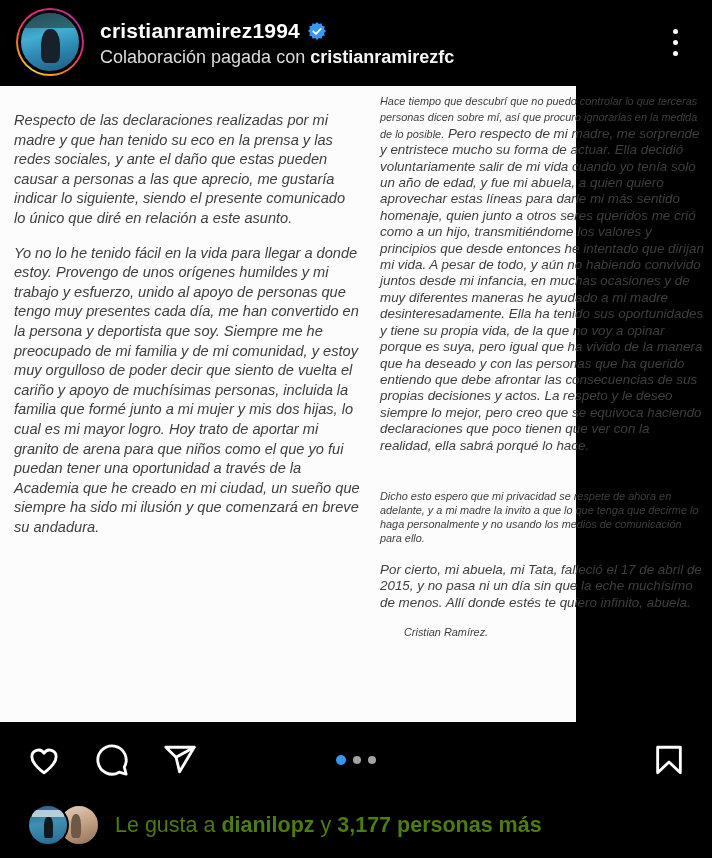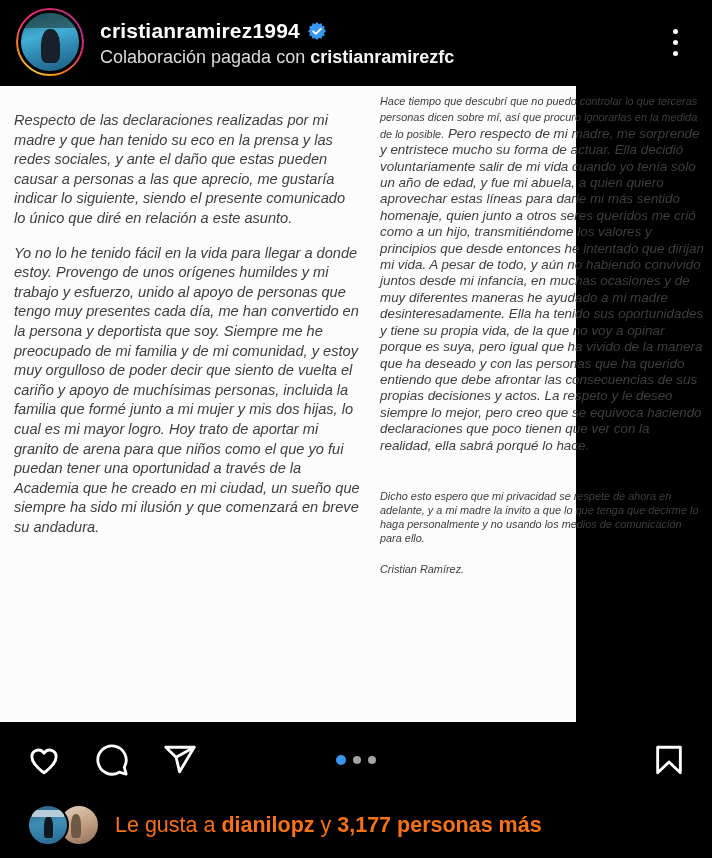"Por cierto, mi abuela, mi" p { html: none -> <p>Por cierto, mi abuela, mi Tata, falleció el 17 de abril de 2015, y no pasa ni un día sin que la eche muchísimo de menos. Allí donde estés te quiero infinito, abuela.</p> }
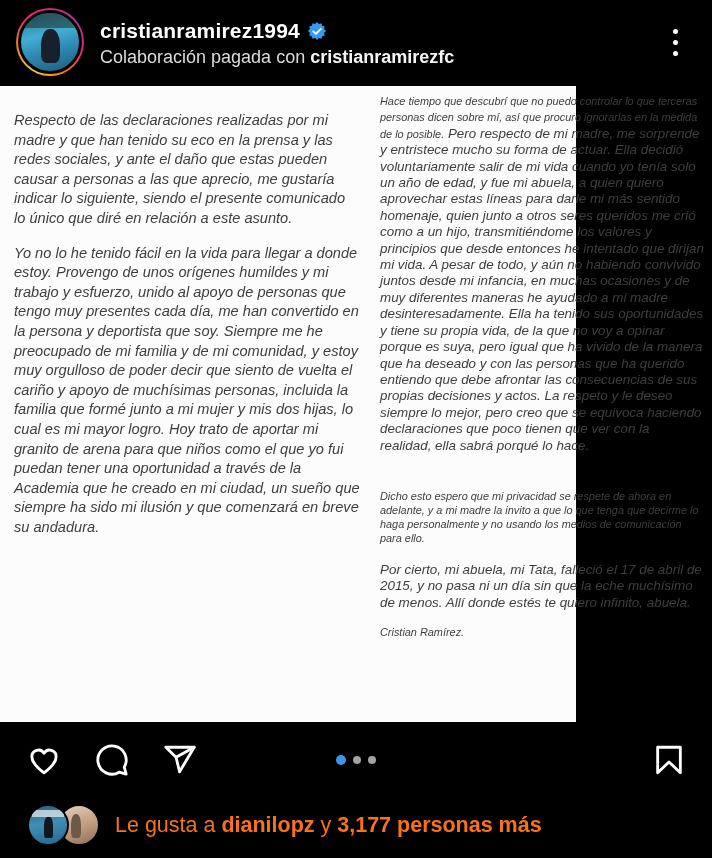"Cristian Ramírez." .col-right .sig { margin-left: none -> 24px }
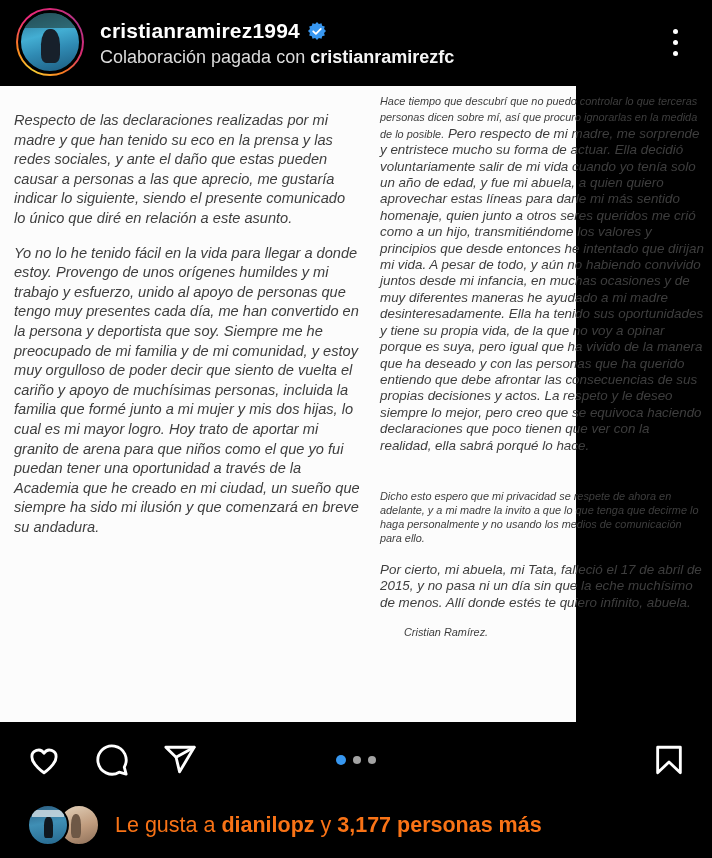"Le gusta a dianilopz y" .likes-text { color: #f97316 -> #4d7c0f }
